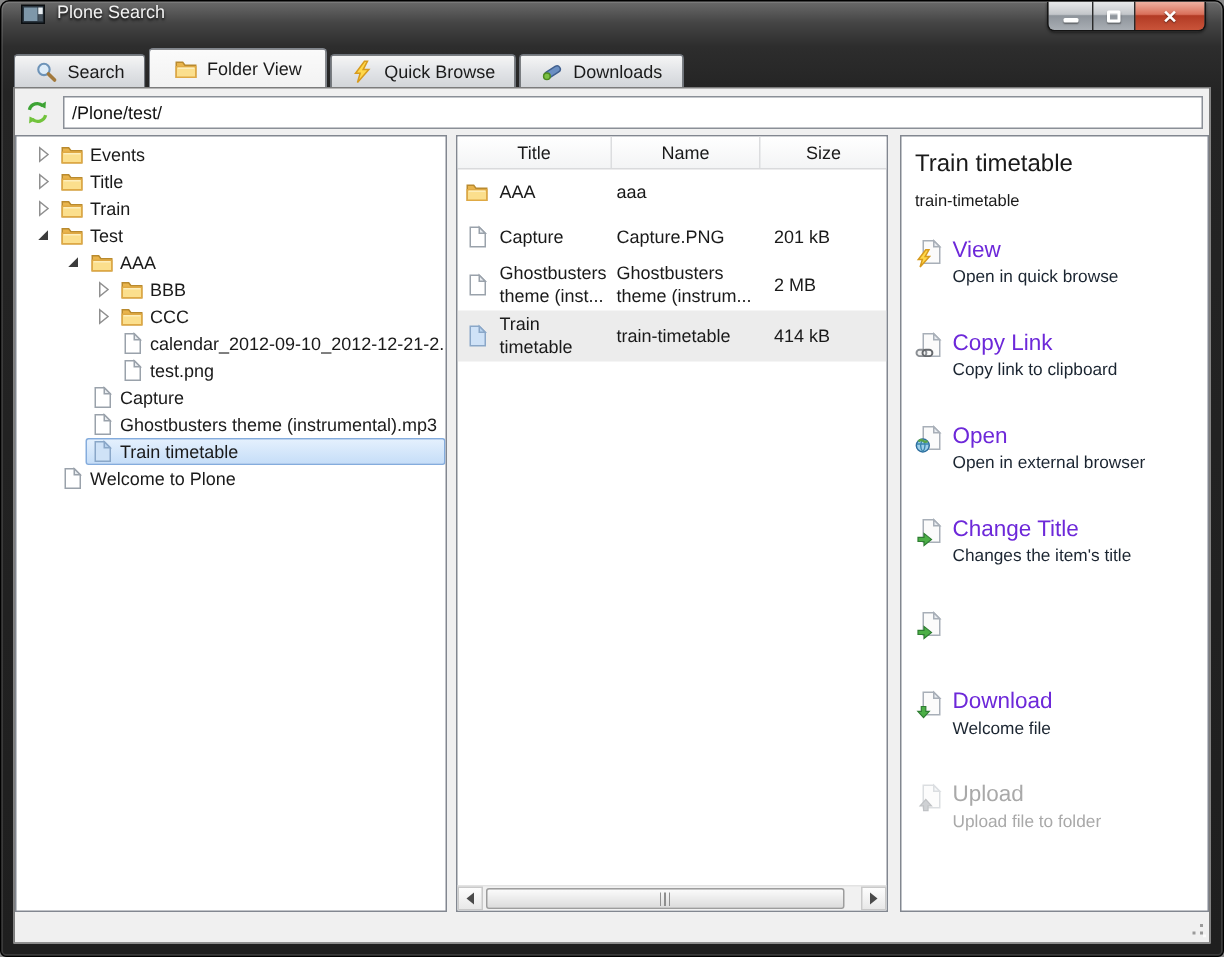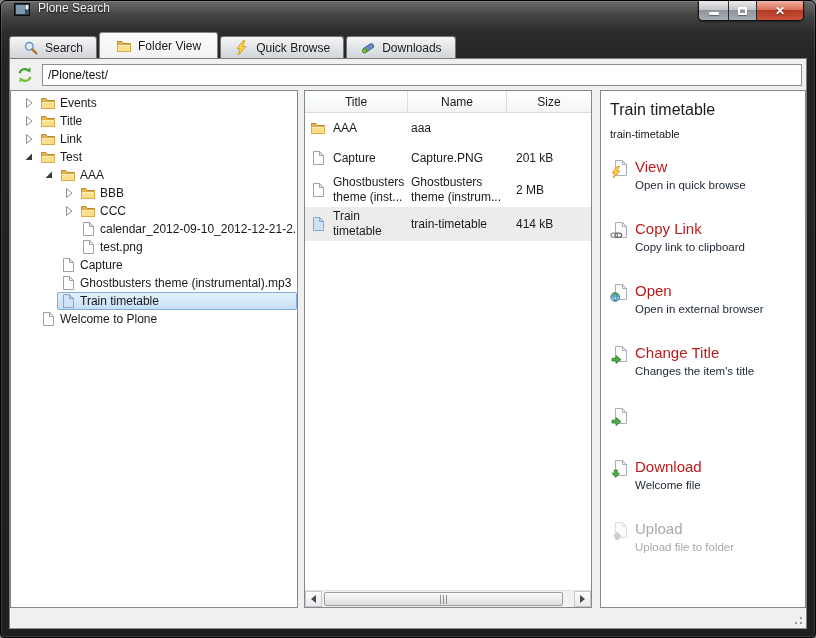"Link" span.tree-label { text: Link -> Train }
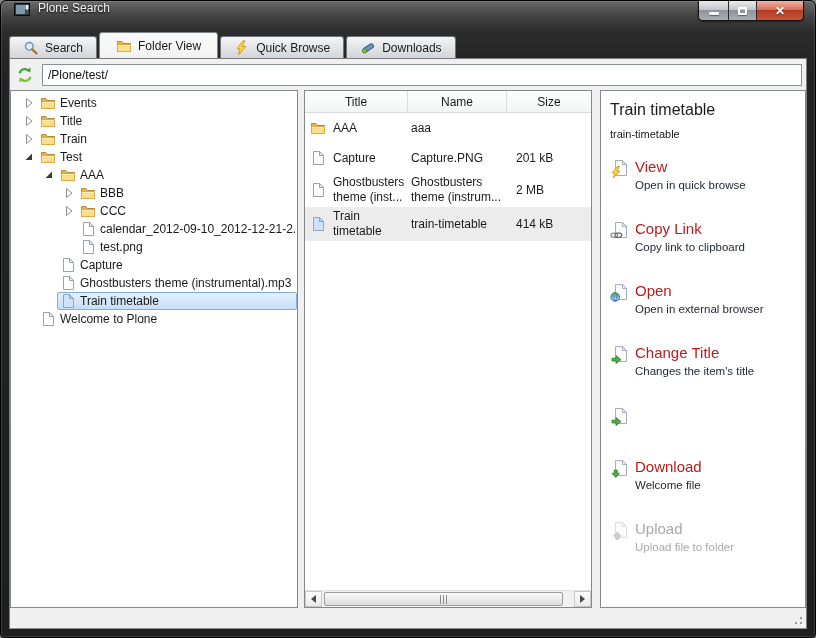"View" .a-label { color: #b91c1c -> #6d28d9 }
